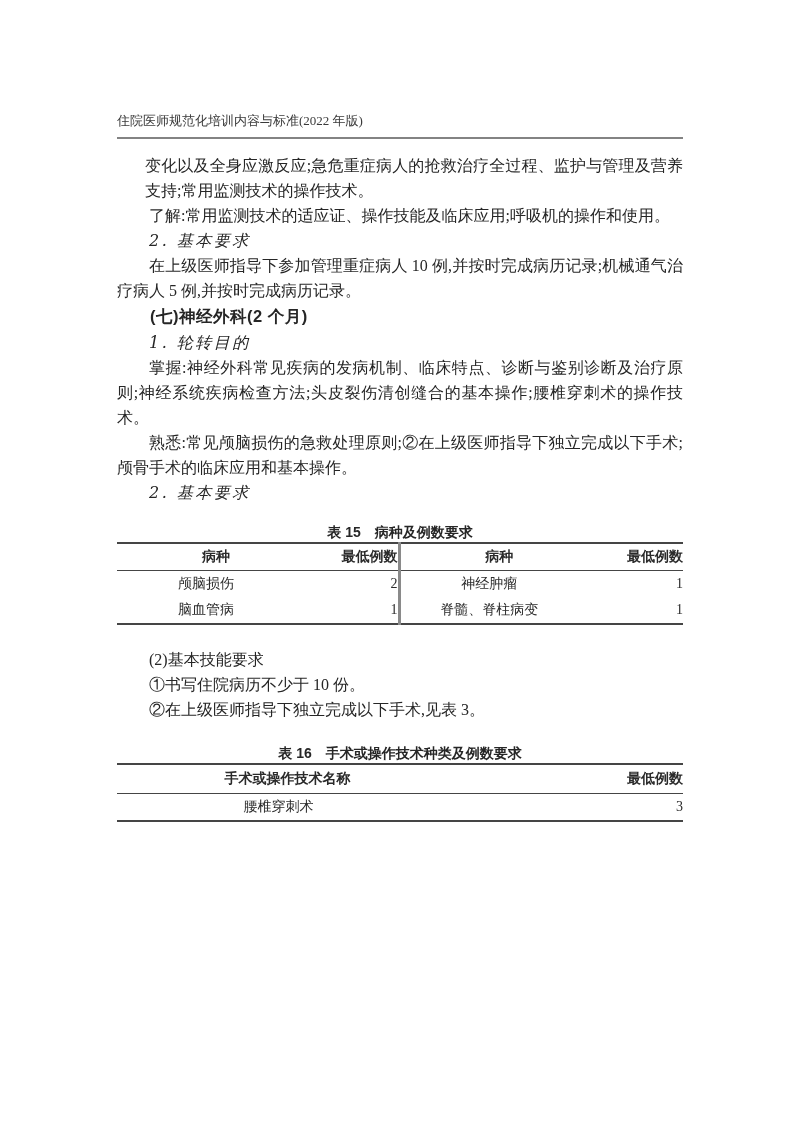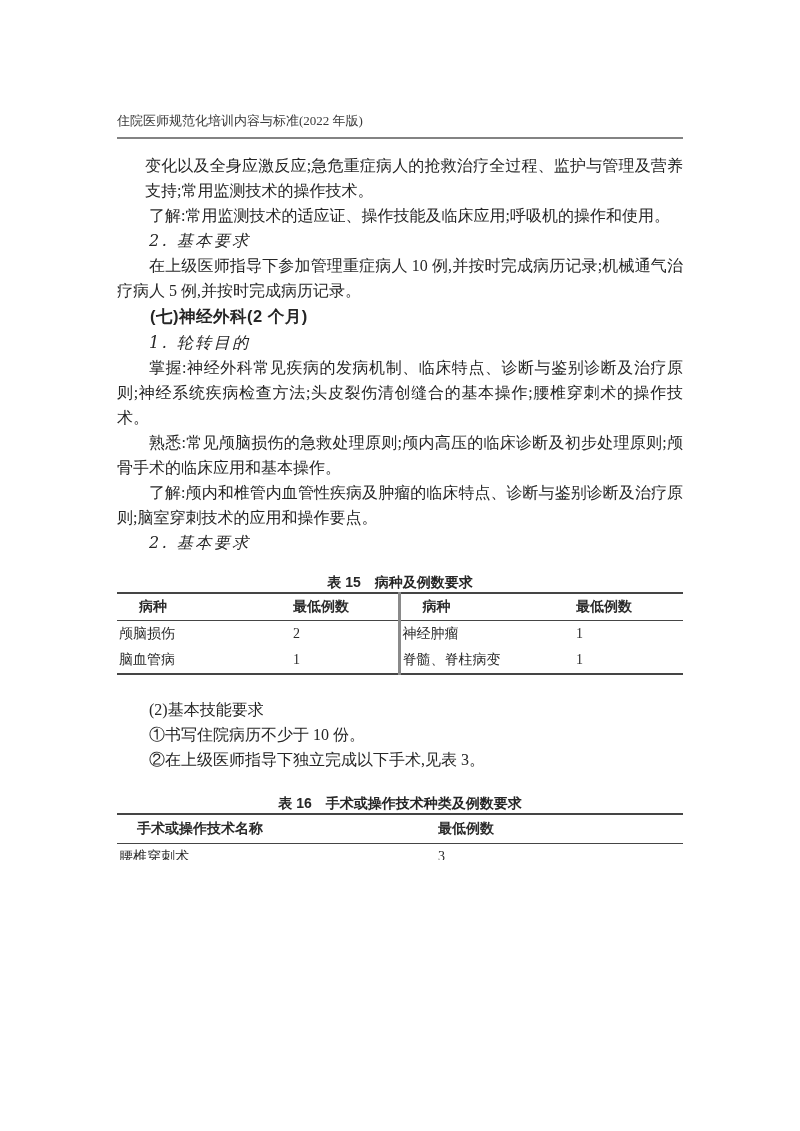"熟悉:常见颅脑损伤的急救处理原则;颅内高压的临床诊断及初步处理原则;颅骨手术的临" p.para { text: 颅内高压的临床诊断及初步处理原则 -> ②在上级医师指导下独立完成以下手术 }
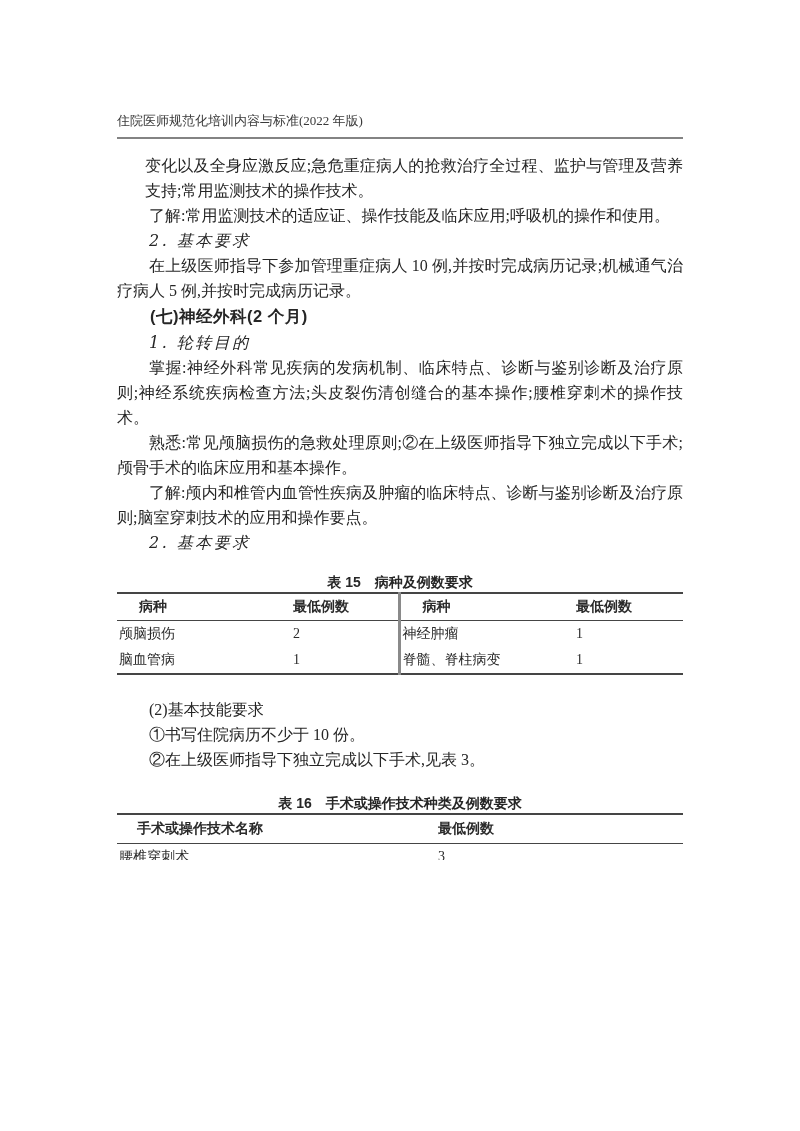"了解:颅内和椎管内血管性疾病及肿瘤的临床特点、诊断与鉴别诊断及治疗原则;脑室穿刺" p.para { html: <p>了解:颅内和椎管内血管性疾病及肿瘤的临床特点、诊断与鉴别诊断及治疗原则;脑室穿刺技术的应用和操作要点。</p> -> none }
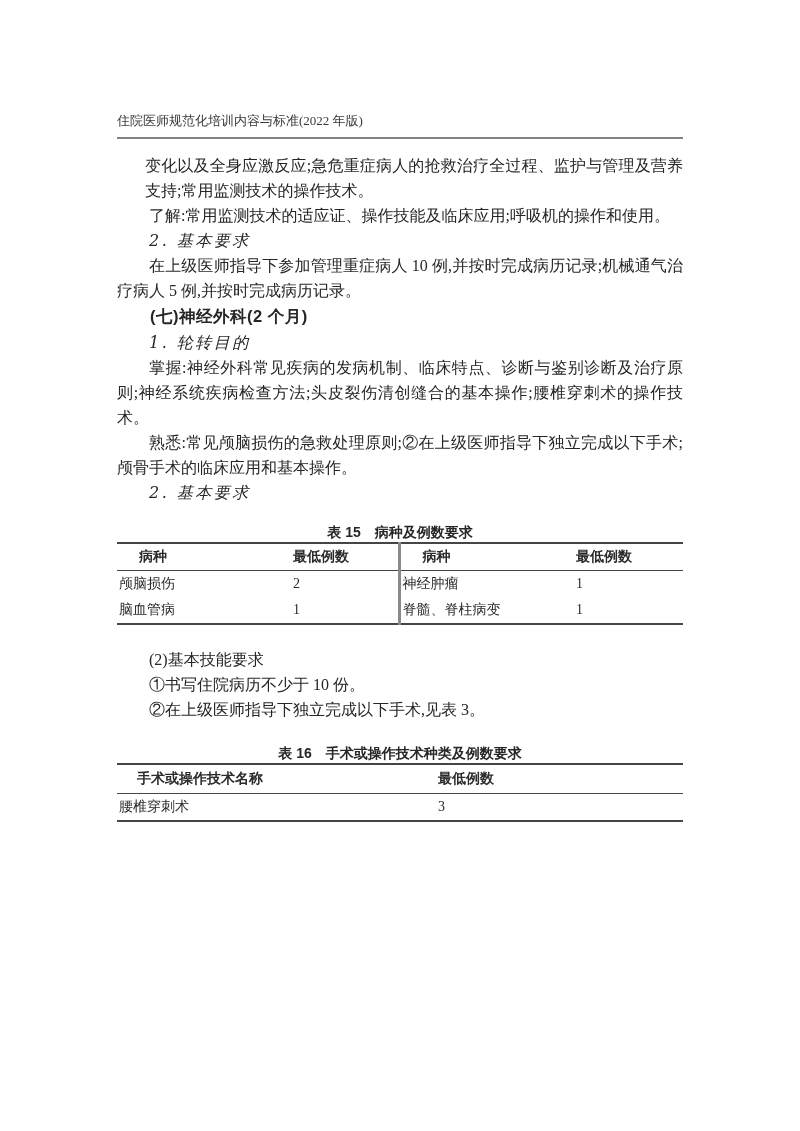"病种" table.tbl .name { text-align: left -> center }
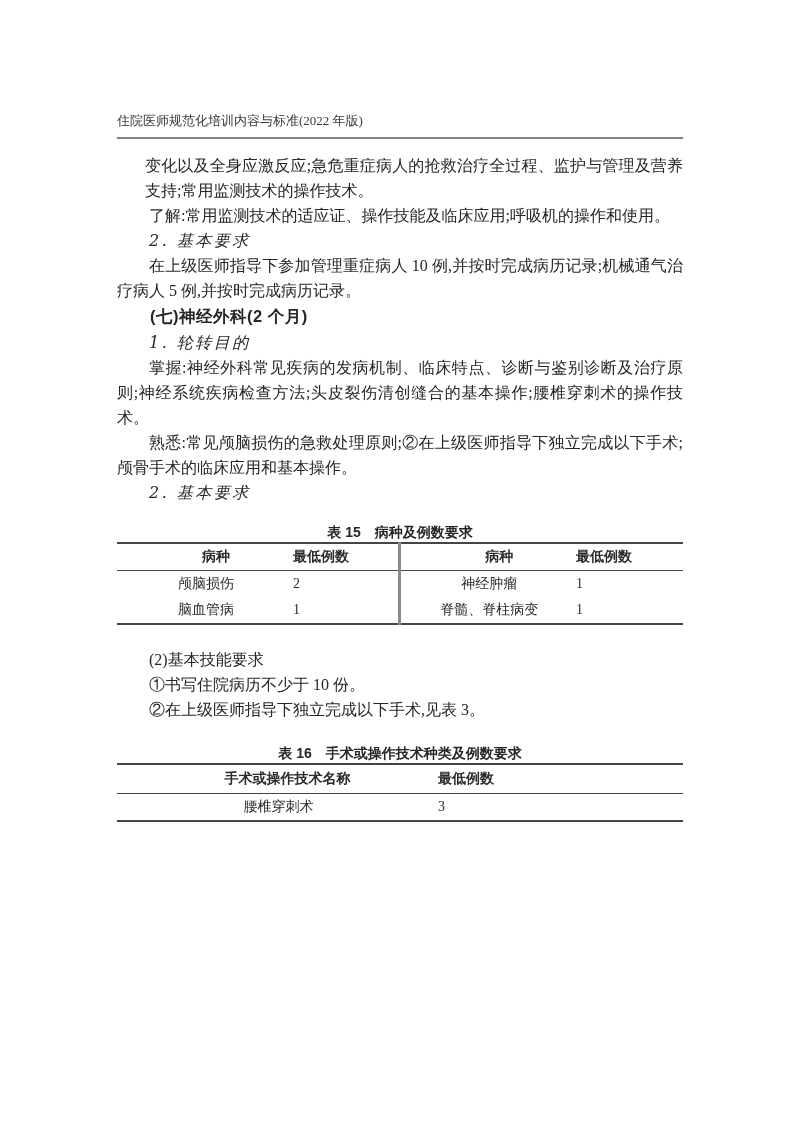"最低例数" table.tbl .cnt { text-align: left -> right }
